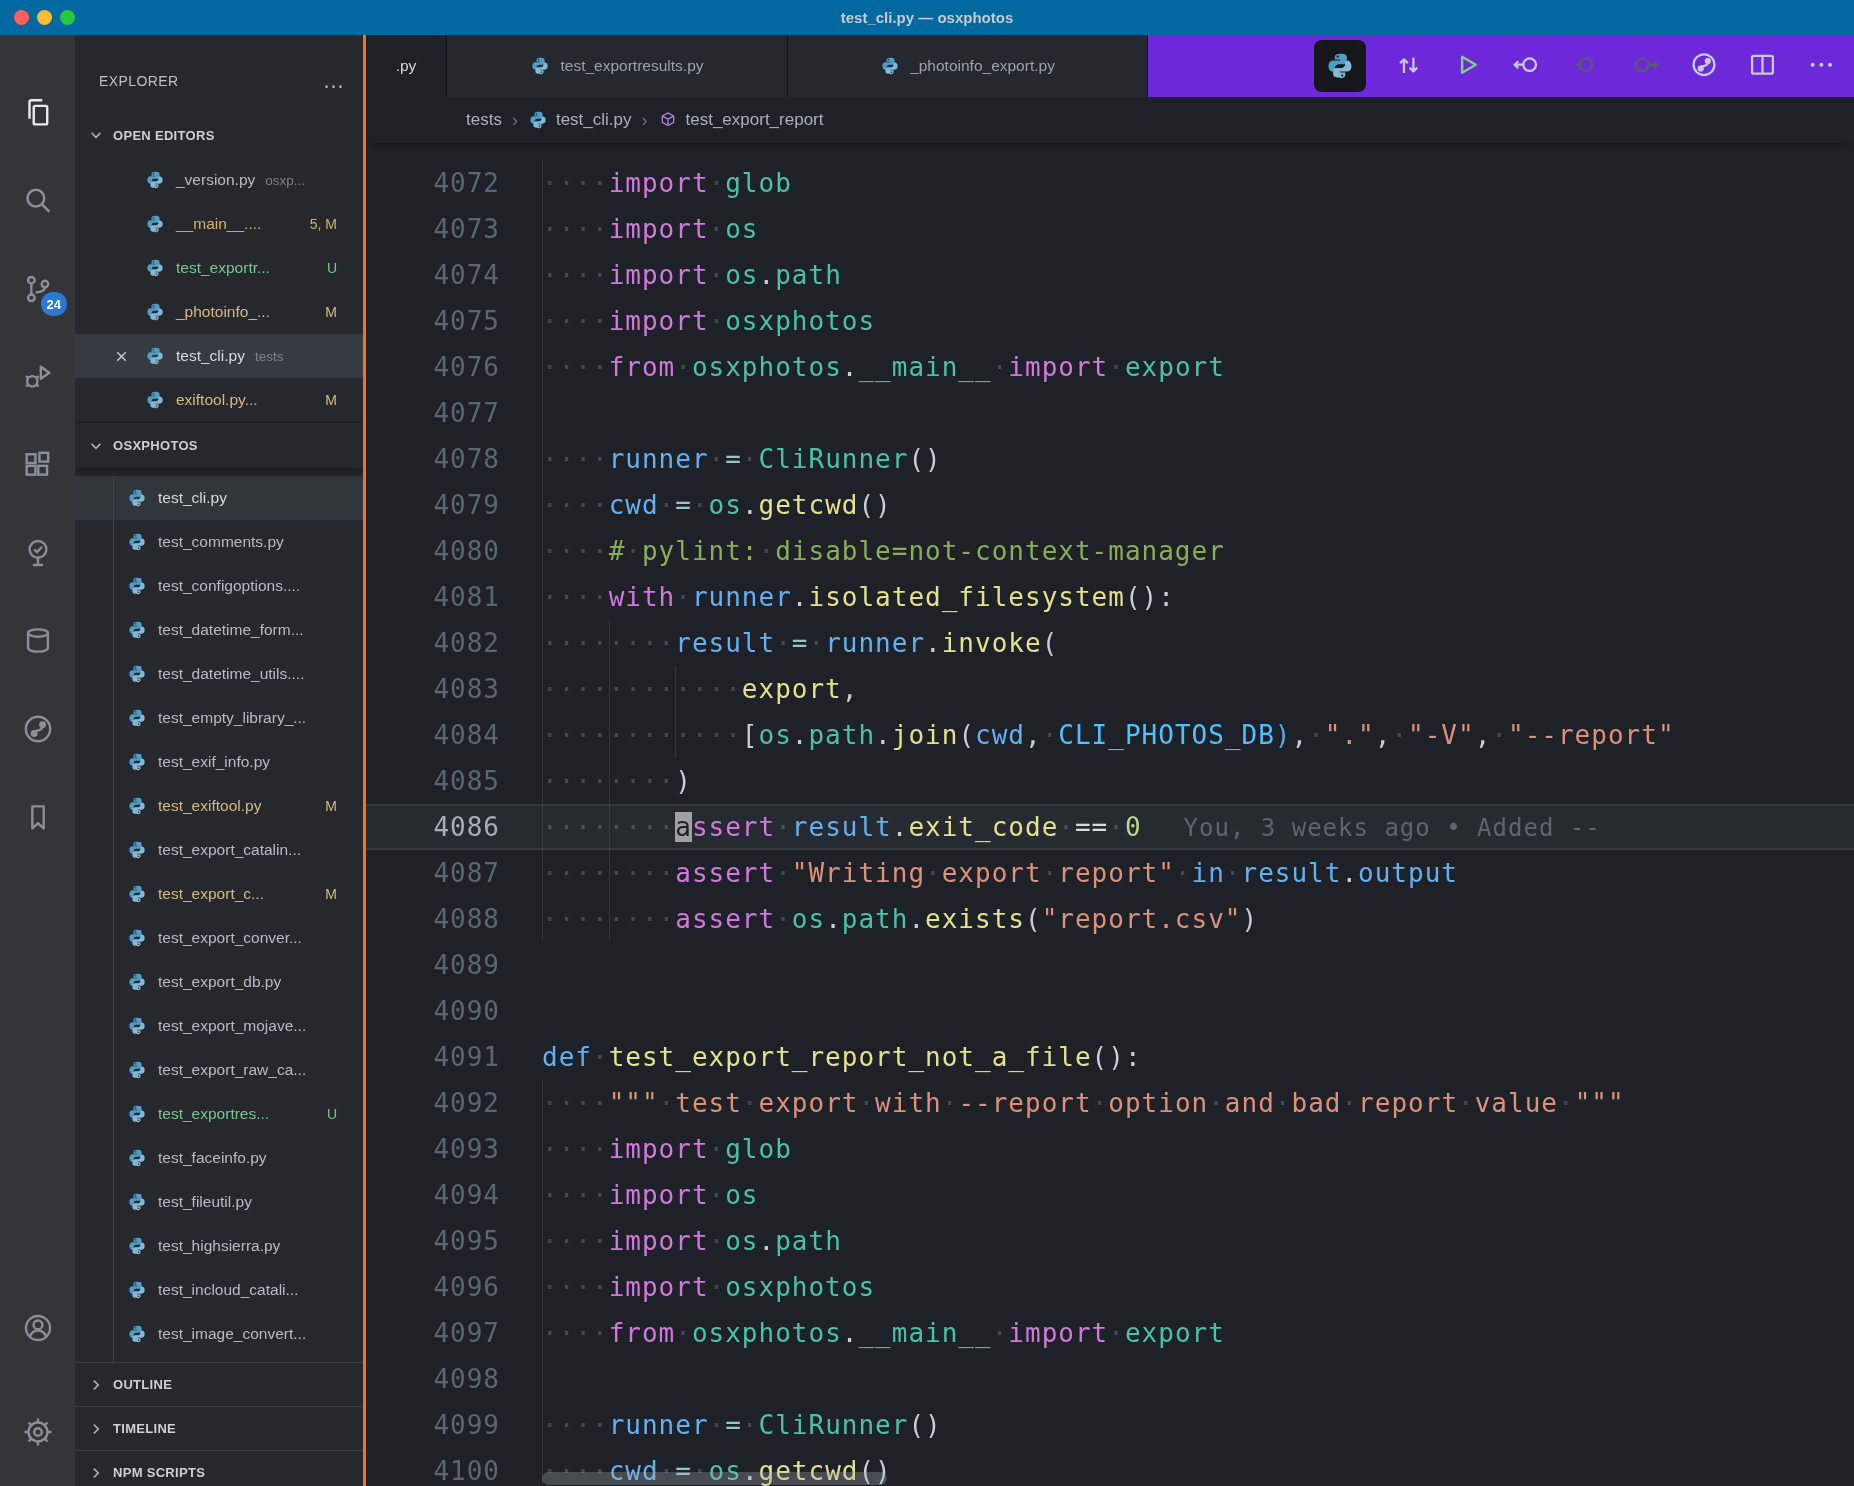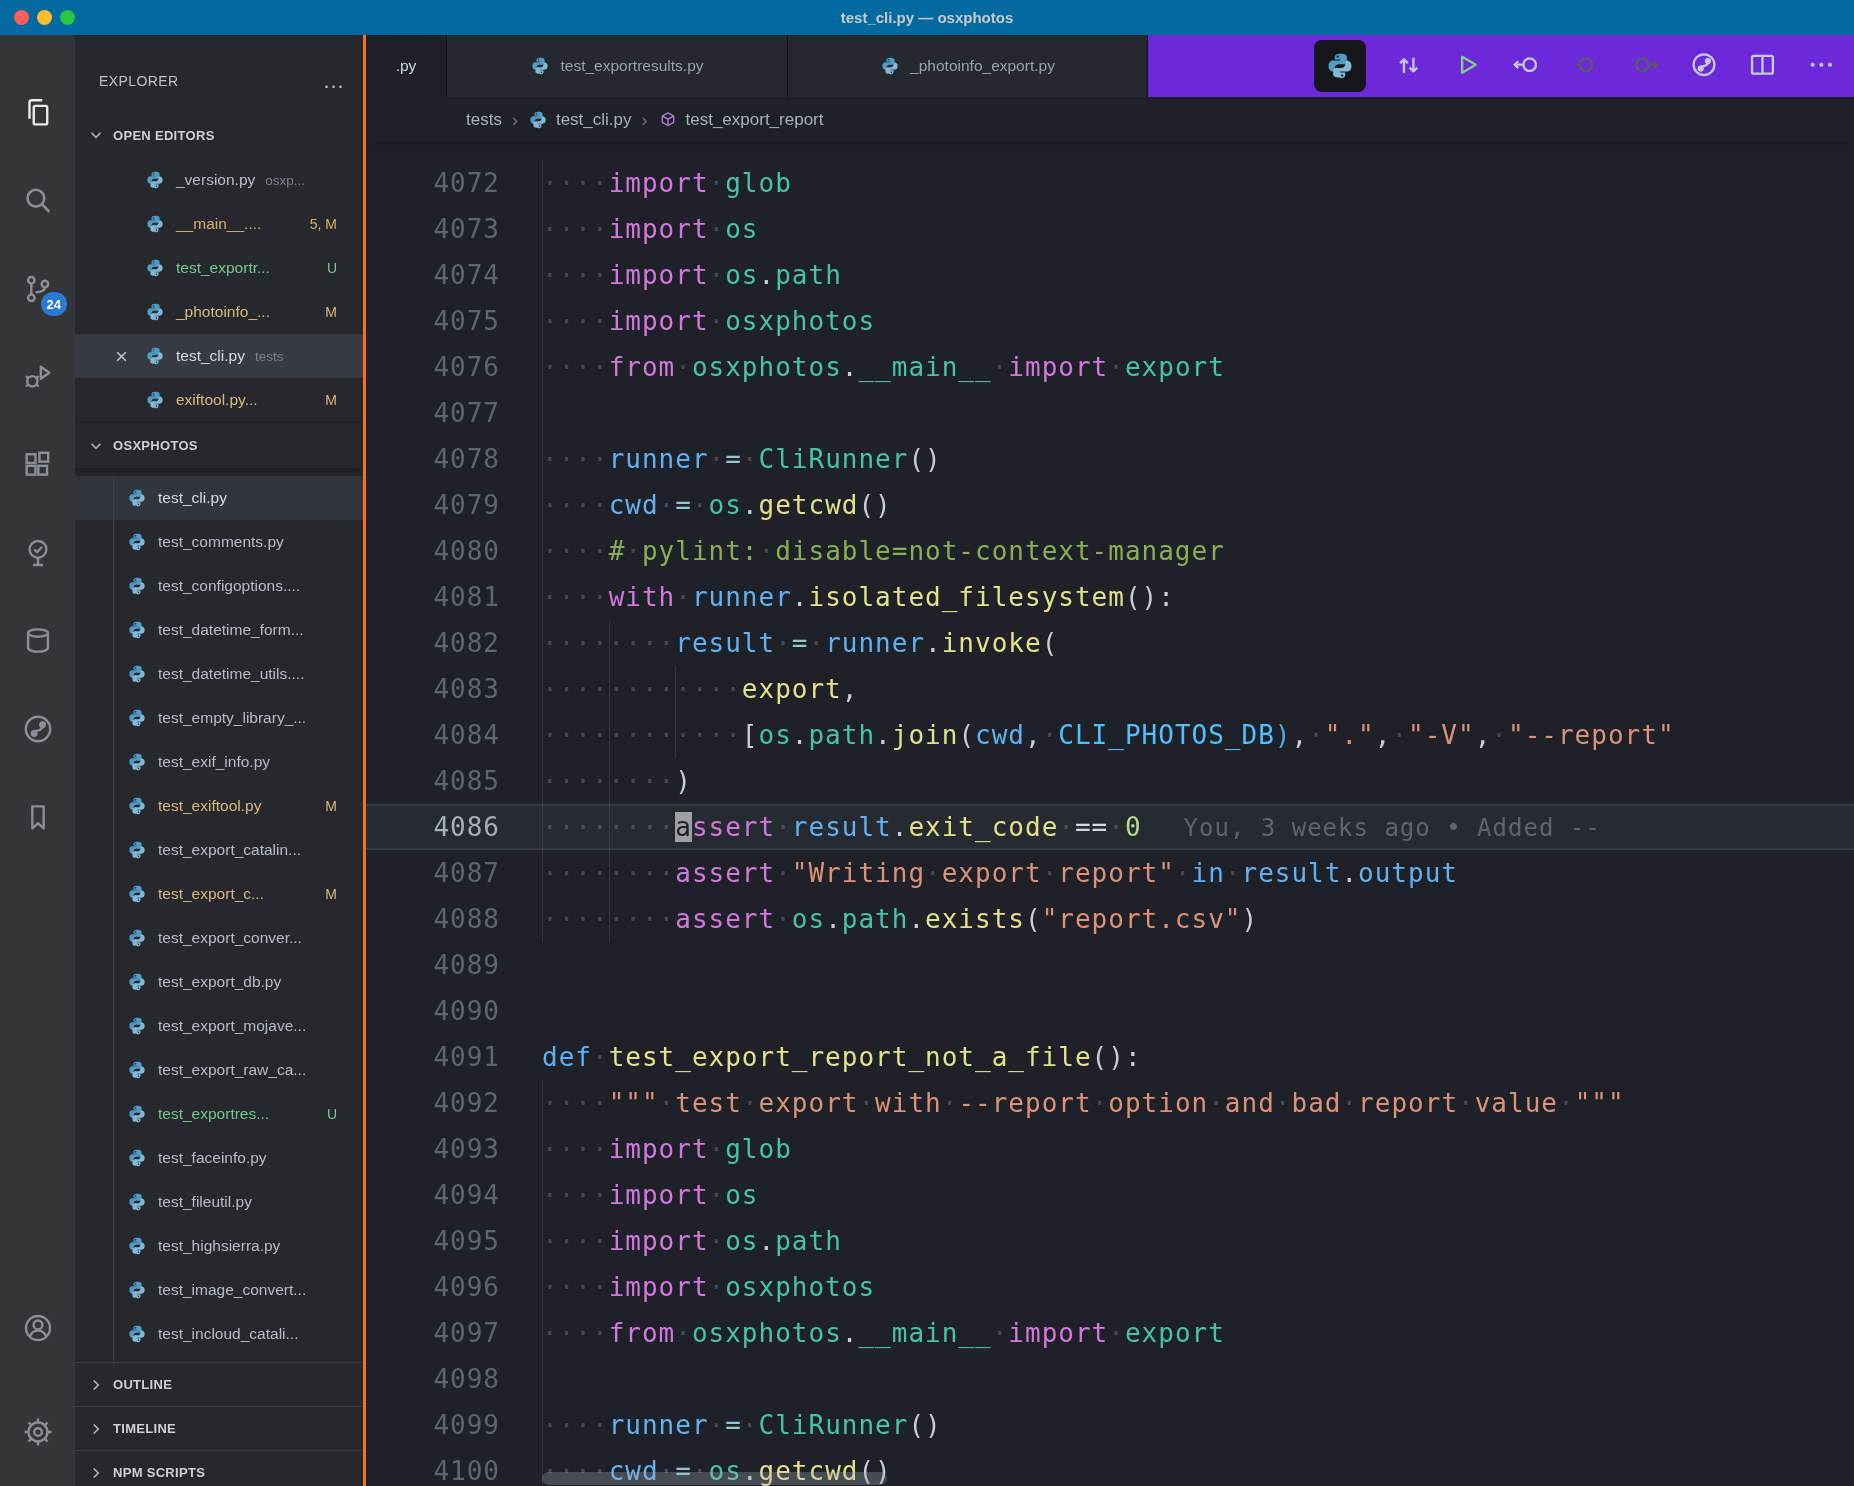"test_image_convert..." div.tree-row { order: before "test_incloud_catali..." -> after "test_incloud_catali..." }
